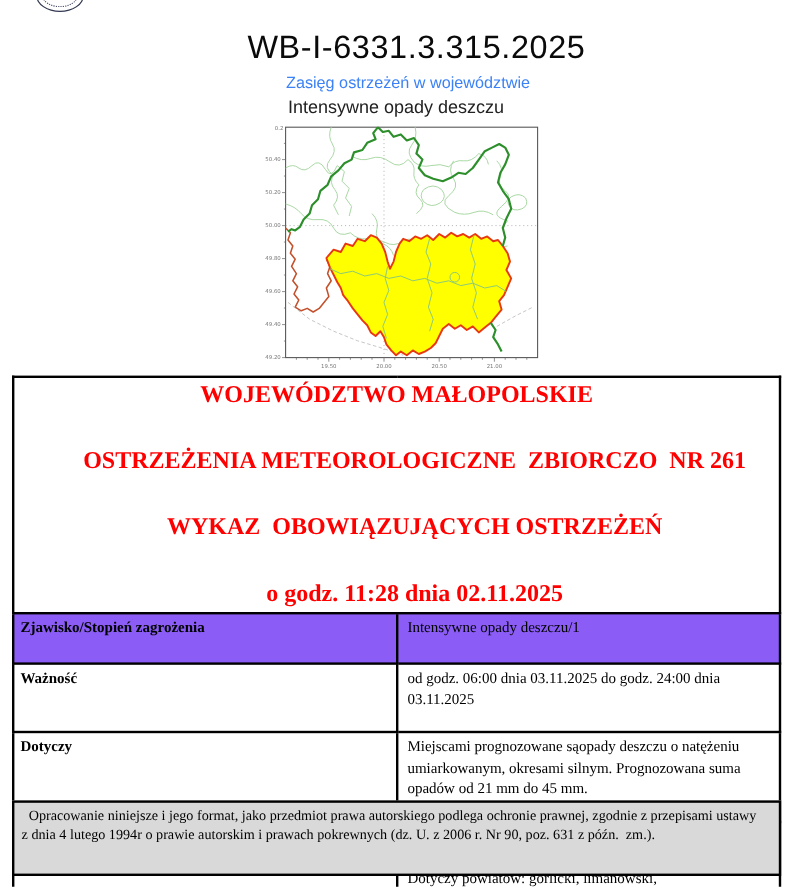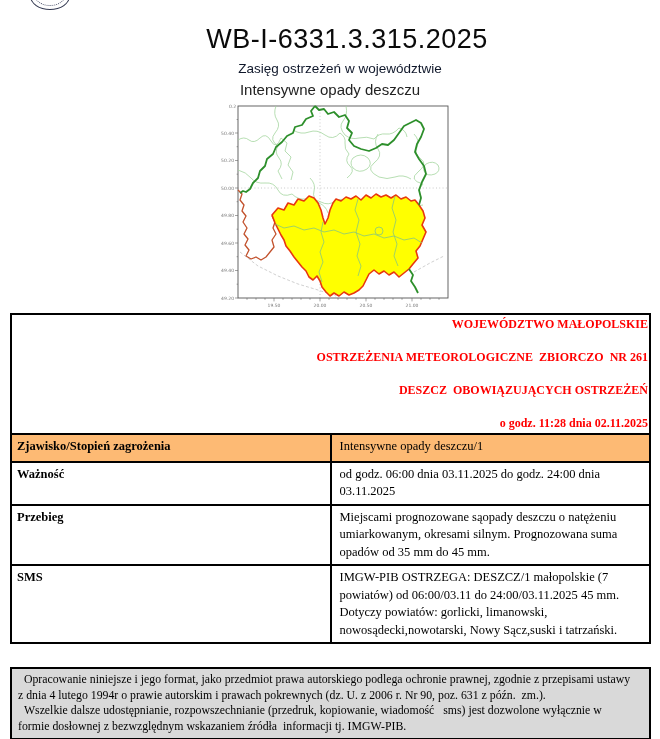"Zasięg ostrzeżeń w województwie" .doc-subtitle { color: #0f172a -> #3b82f6 }
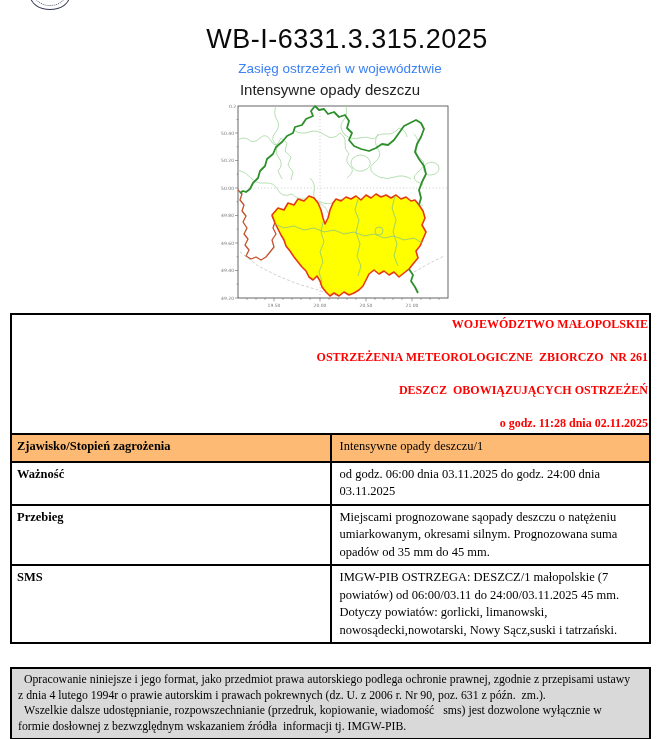"WOJEWÓDZTWO MAŁOPOLSKIE" td.thead { font-size: 12px -> 20px; text-align: right -> center }
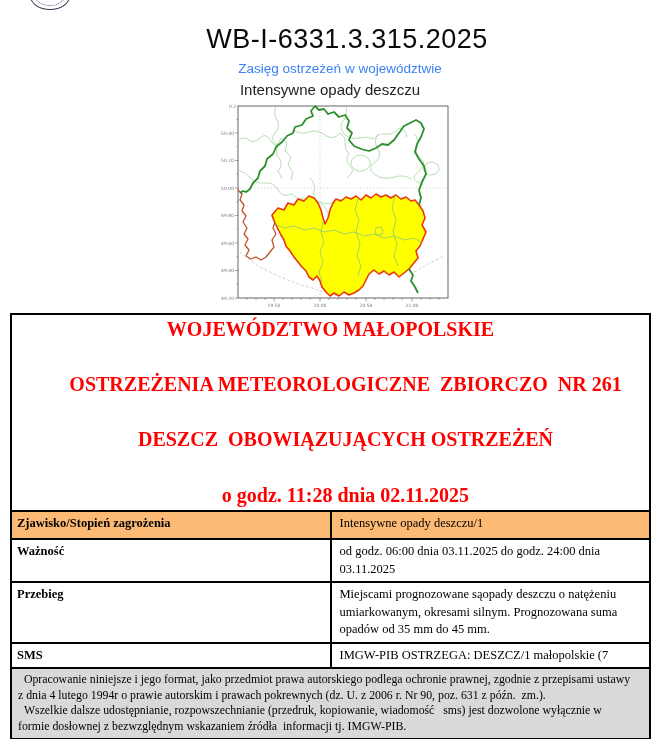"DESZCZ OBOWIĄZUJĄCYCH OSTRZEŻEŃ" span { text: DESZCZ -> WYKAZ }
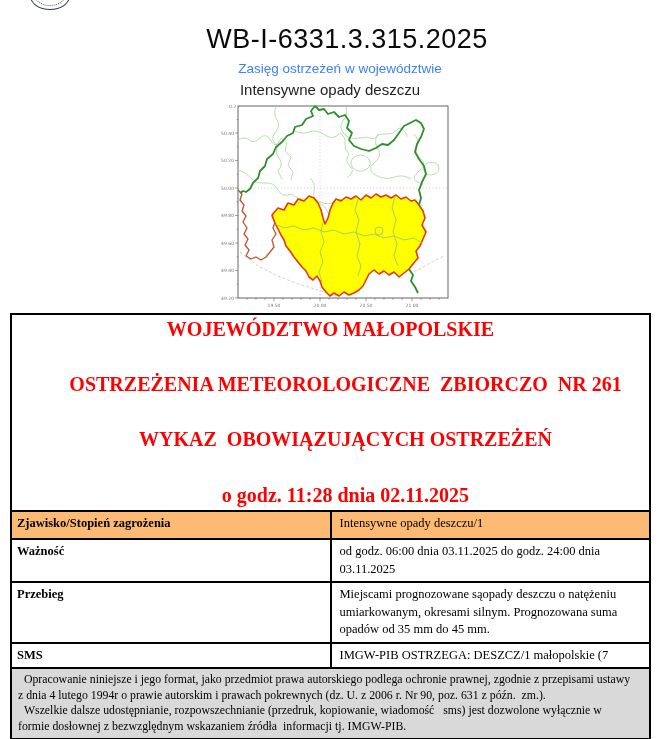"Zjawisko/Stopień zagrożenia" tr.hl td { background: #fdba74 -> #8b5cf6 }
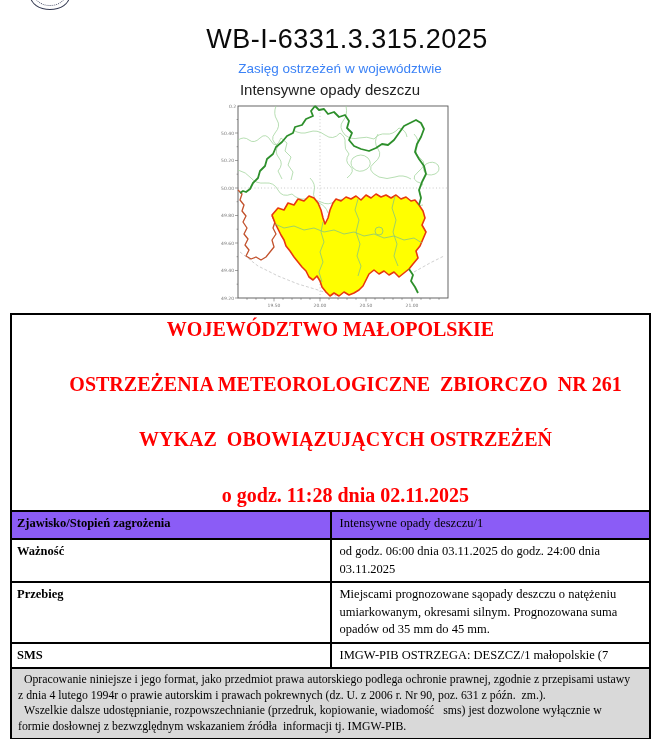"Intensywne opady deszczu/1" td.val { padding: 3px 10px 3px 8px -> 3px 10px 17px 8px }
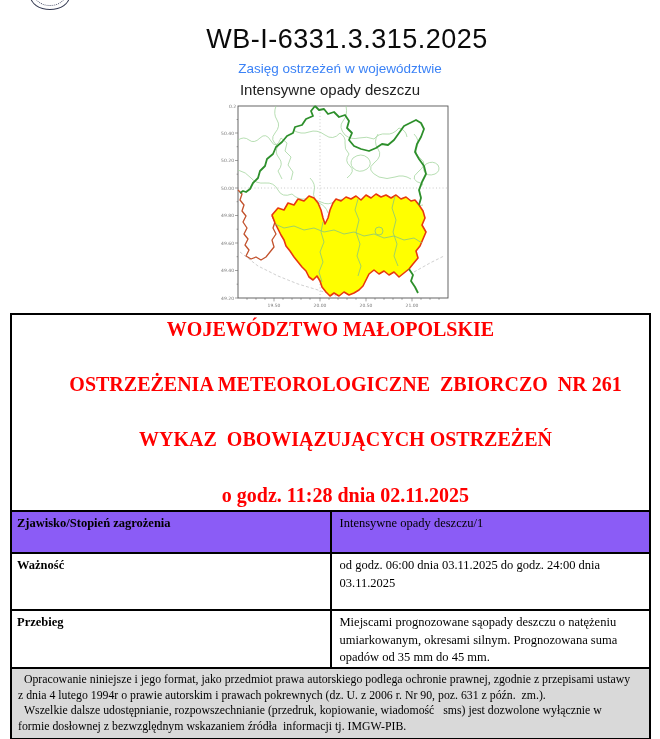"Przebieg" td.lbl { text: Przebieg -> Dotyczy }
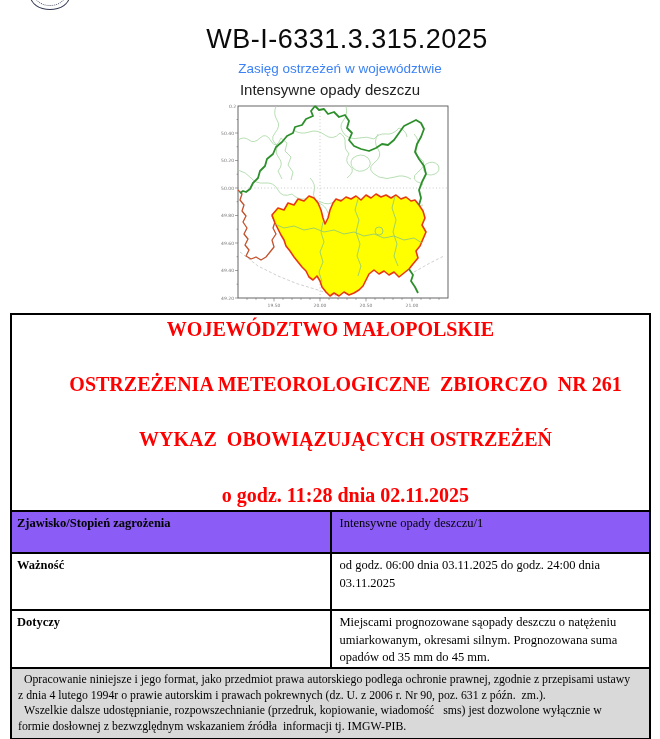"Miejscami prognozowane sąopady deszczu o" td.val { text: 35 -> 21 }
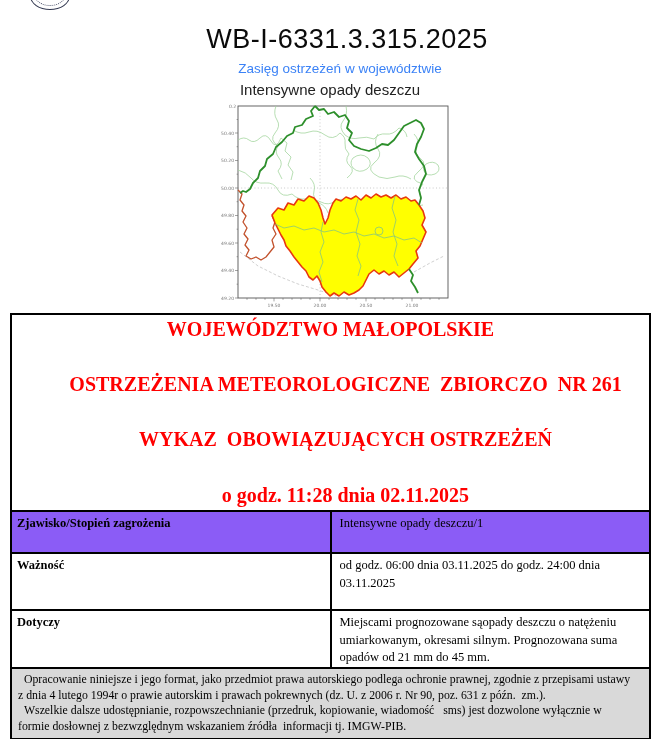"Wszelkie dalsze udostępnianie," p { html: <p> Wszelkie dalsze udostępnianie, rozpowszechnianie (przedruk, kopiowanie, wiadomość sms) jest dozwolone wyłącznie w formie dosłownej z bezwzględnym wskazaniem źródła informacji tj. IMGW-PIB.</p> -> none }
